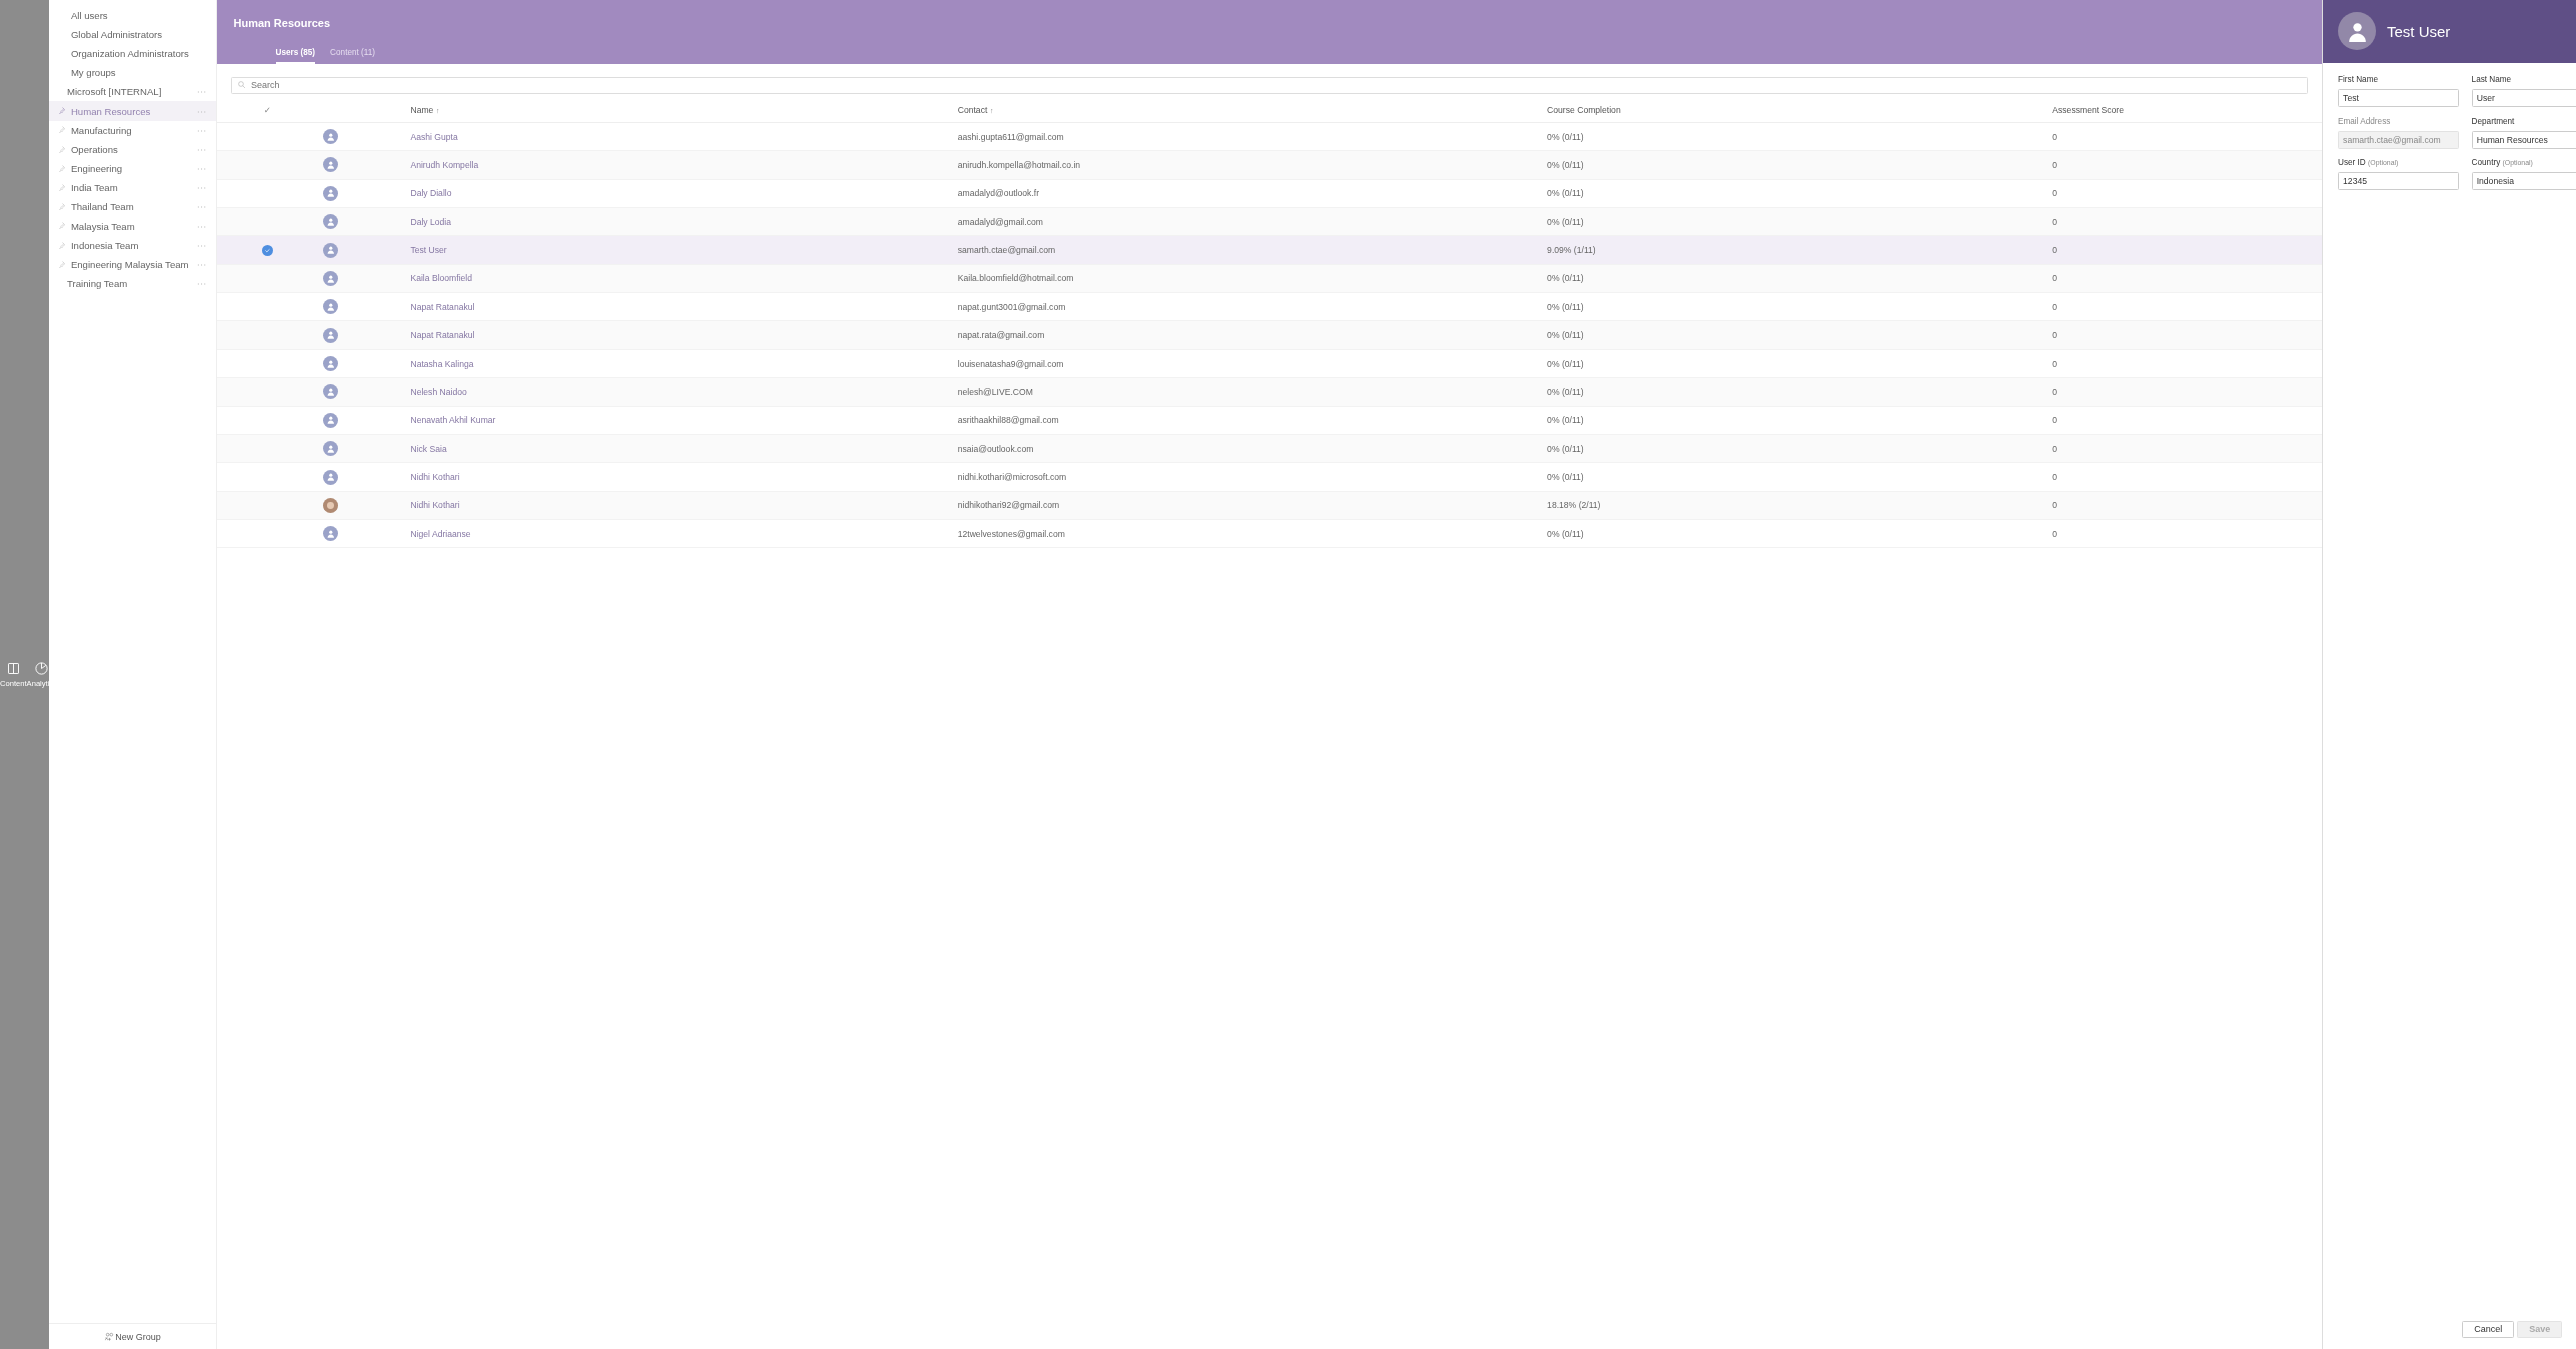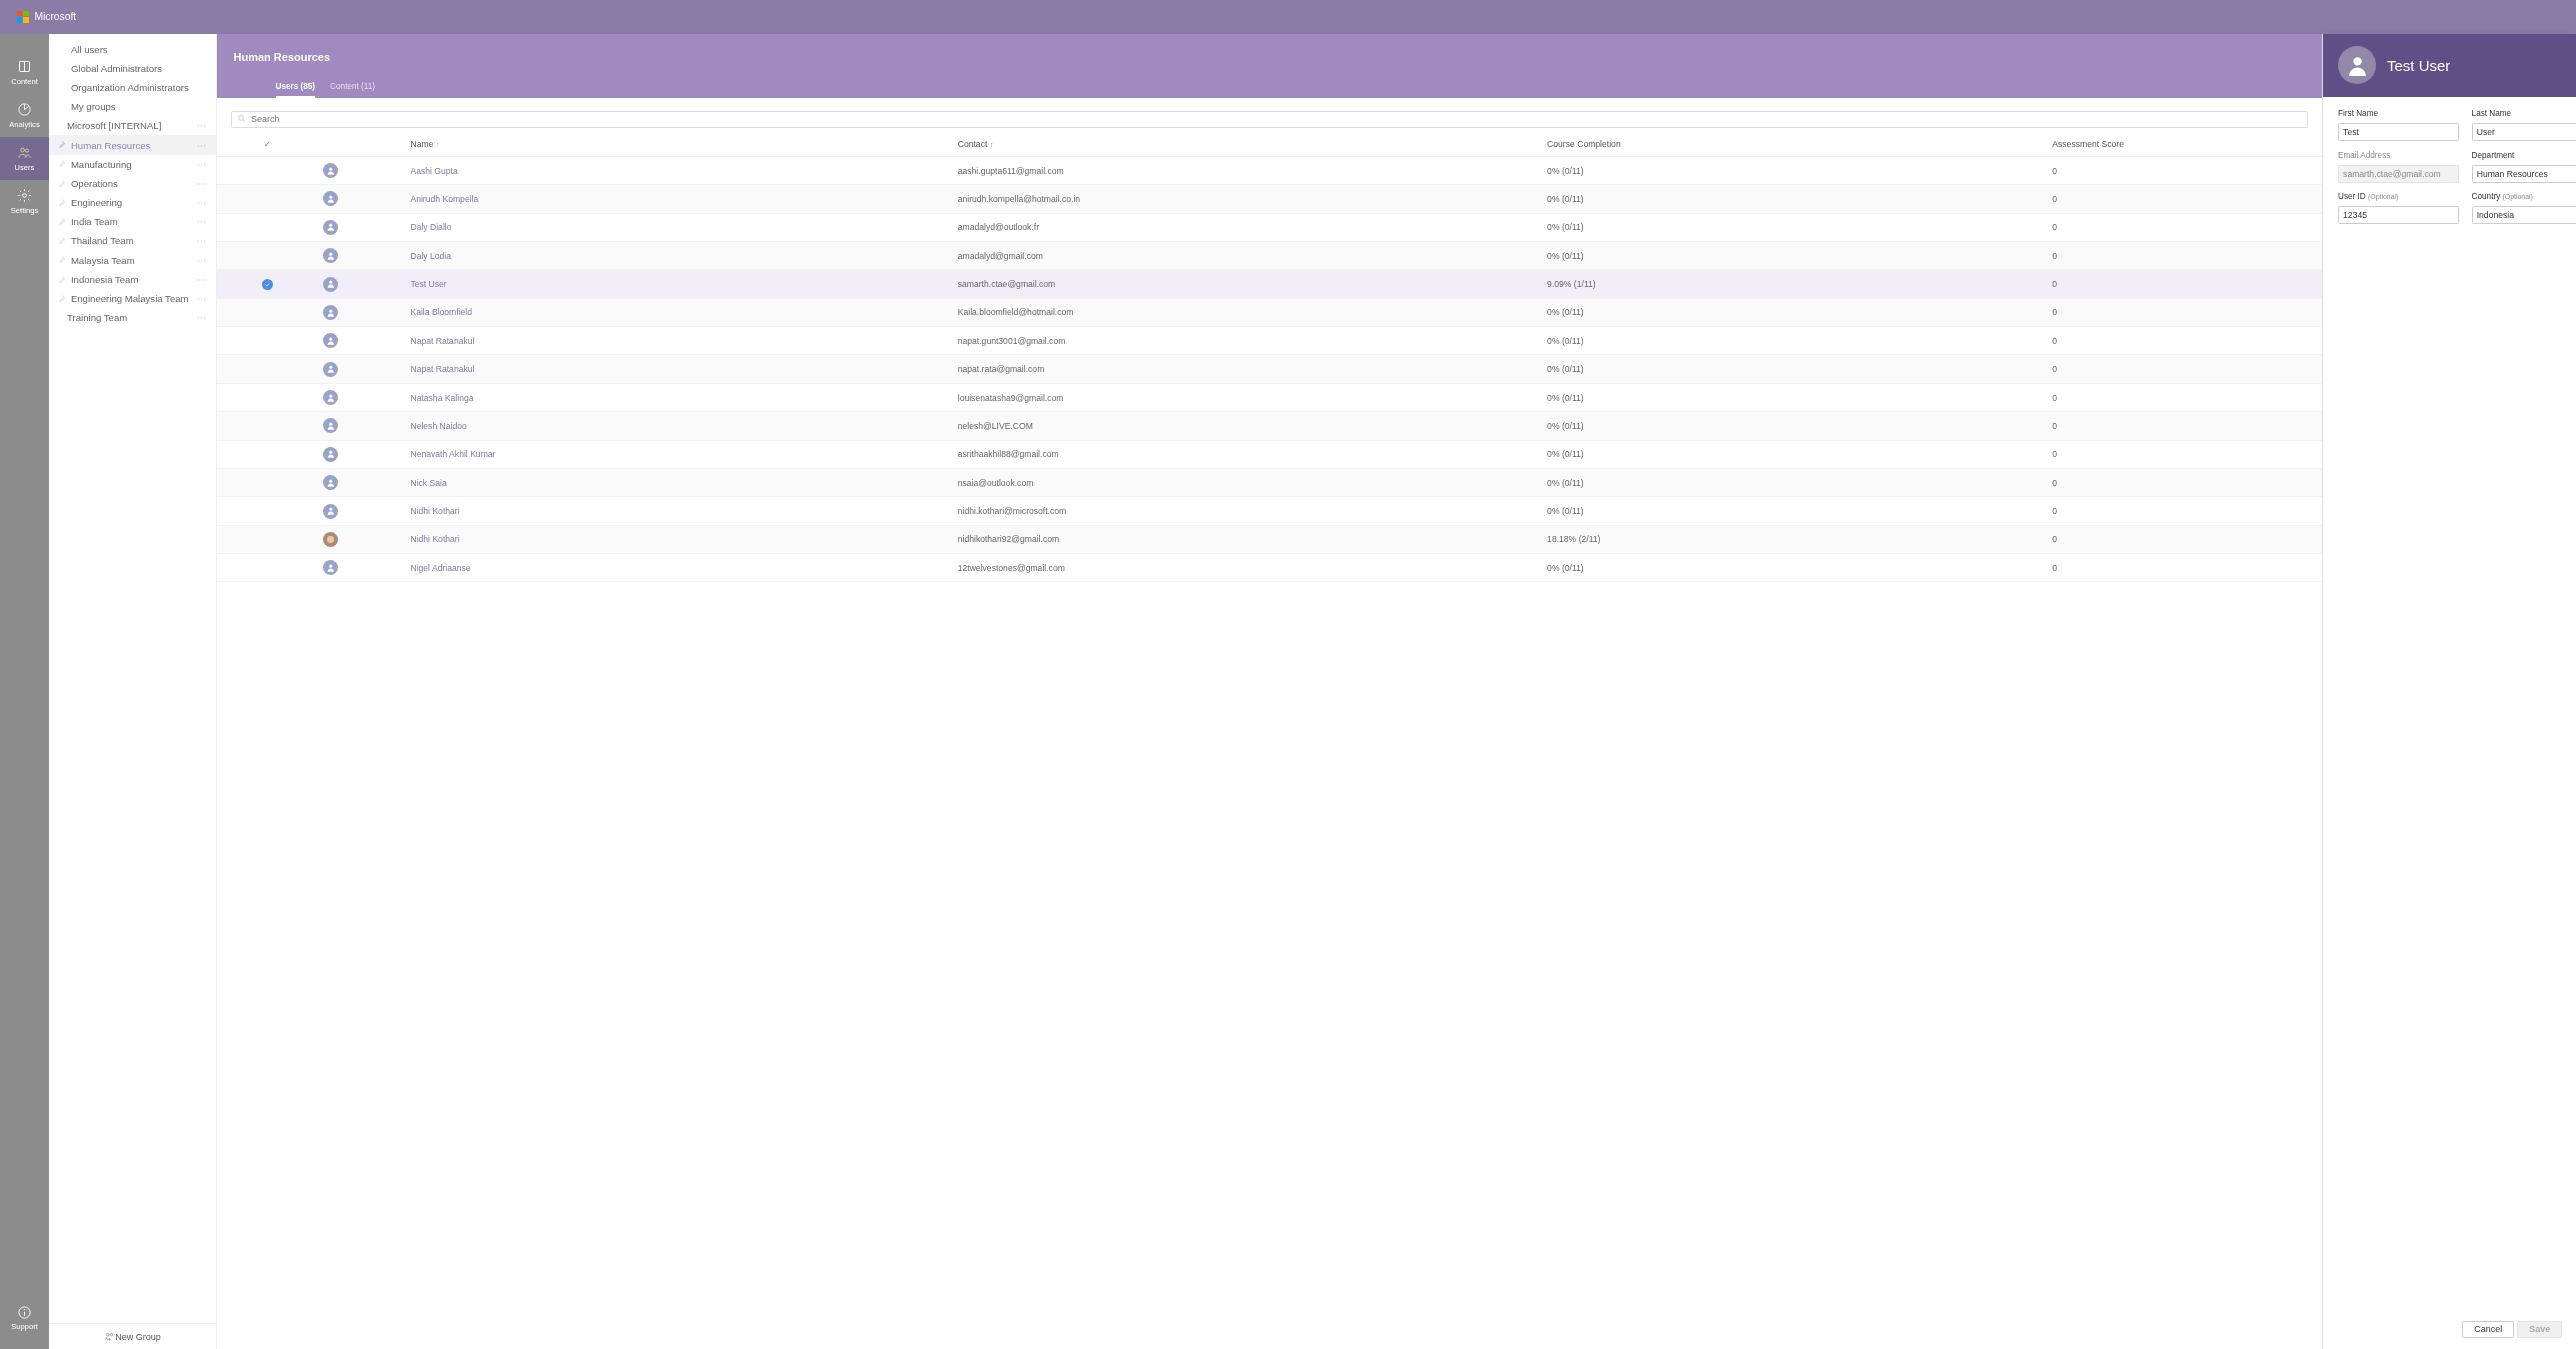"Microsoft" div.topbar { html: <div> <div> <div> <span></span> <span></span> <span></span> <span></span> </div> <div>Microsoft</div> </div> </div> -> none }
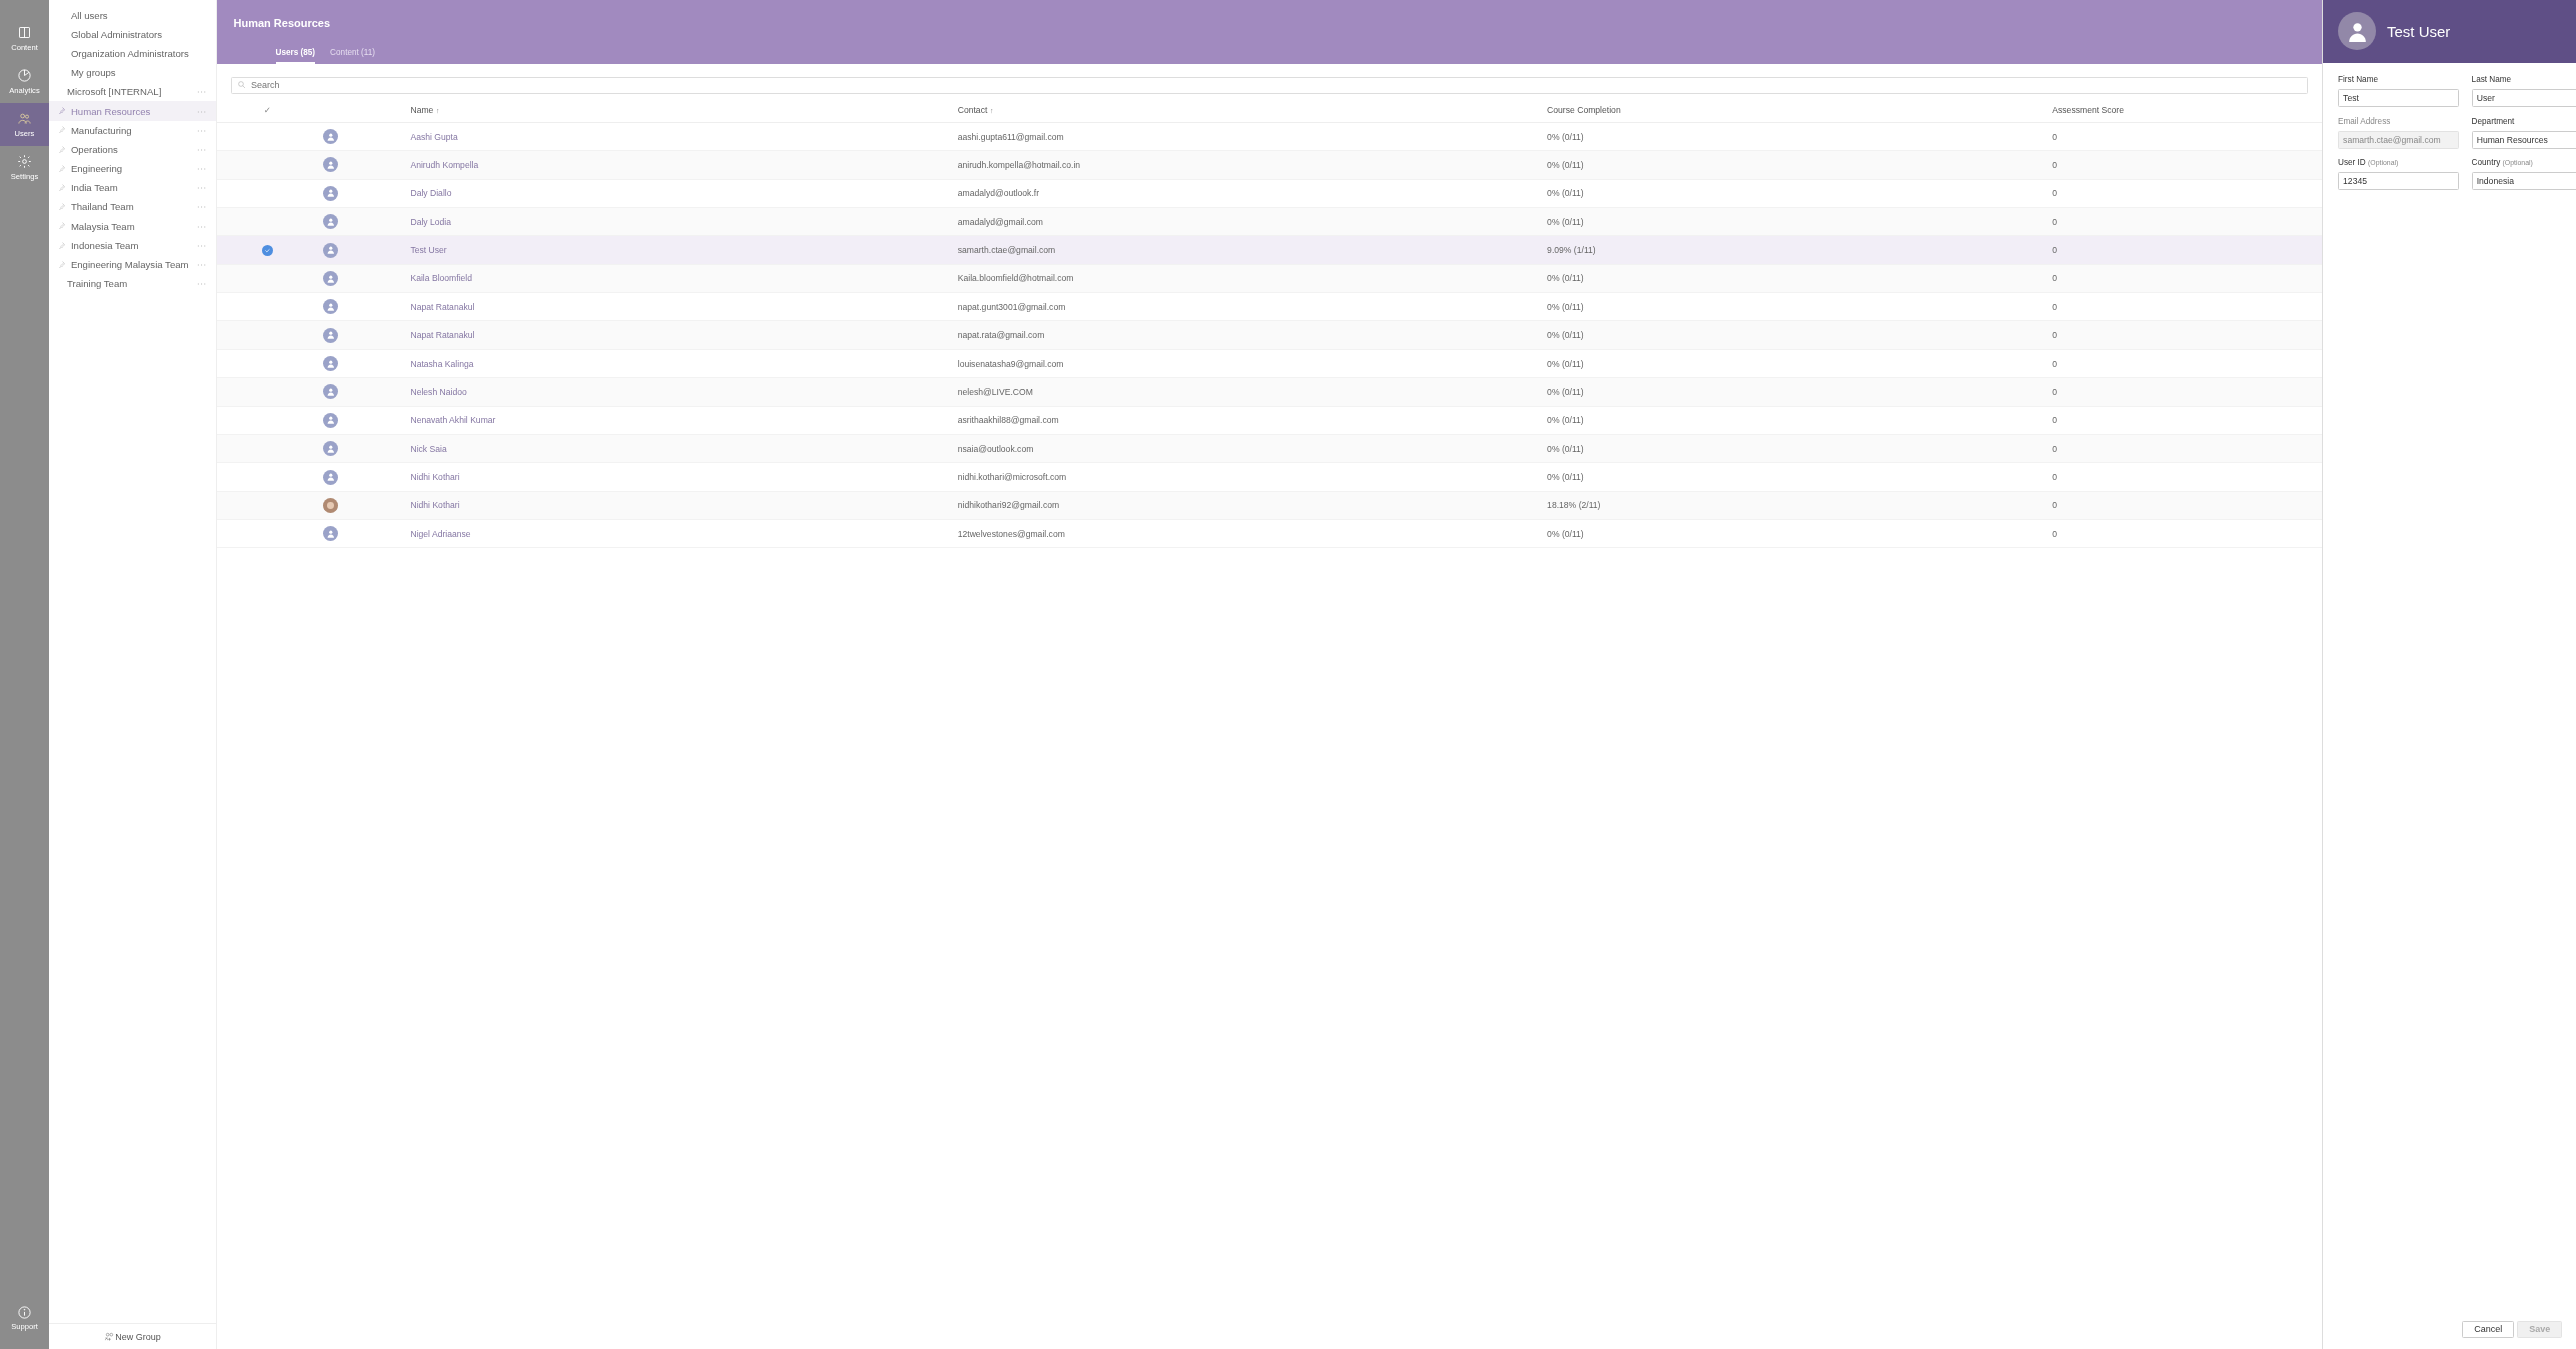"Content" .navrail { flex-direction: column -> row; padding-top: 17px -> 0 }
